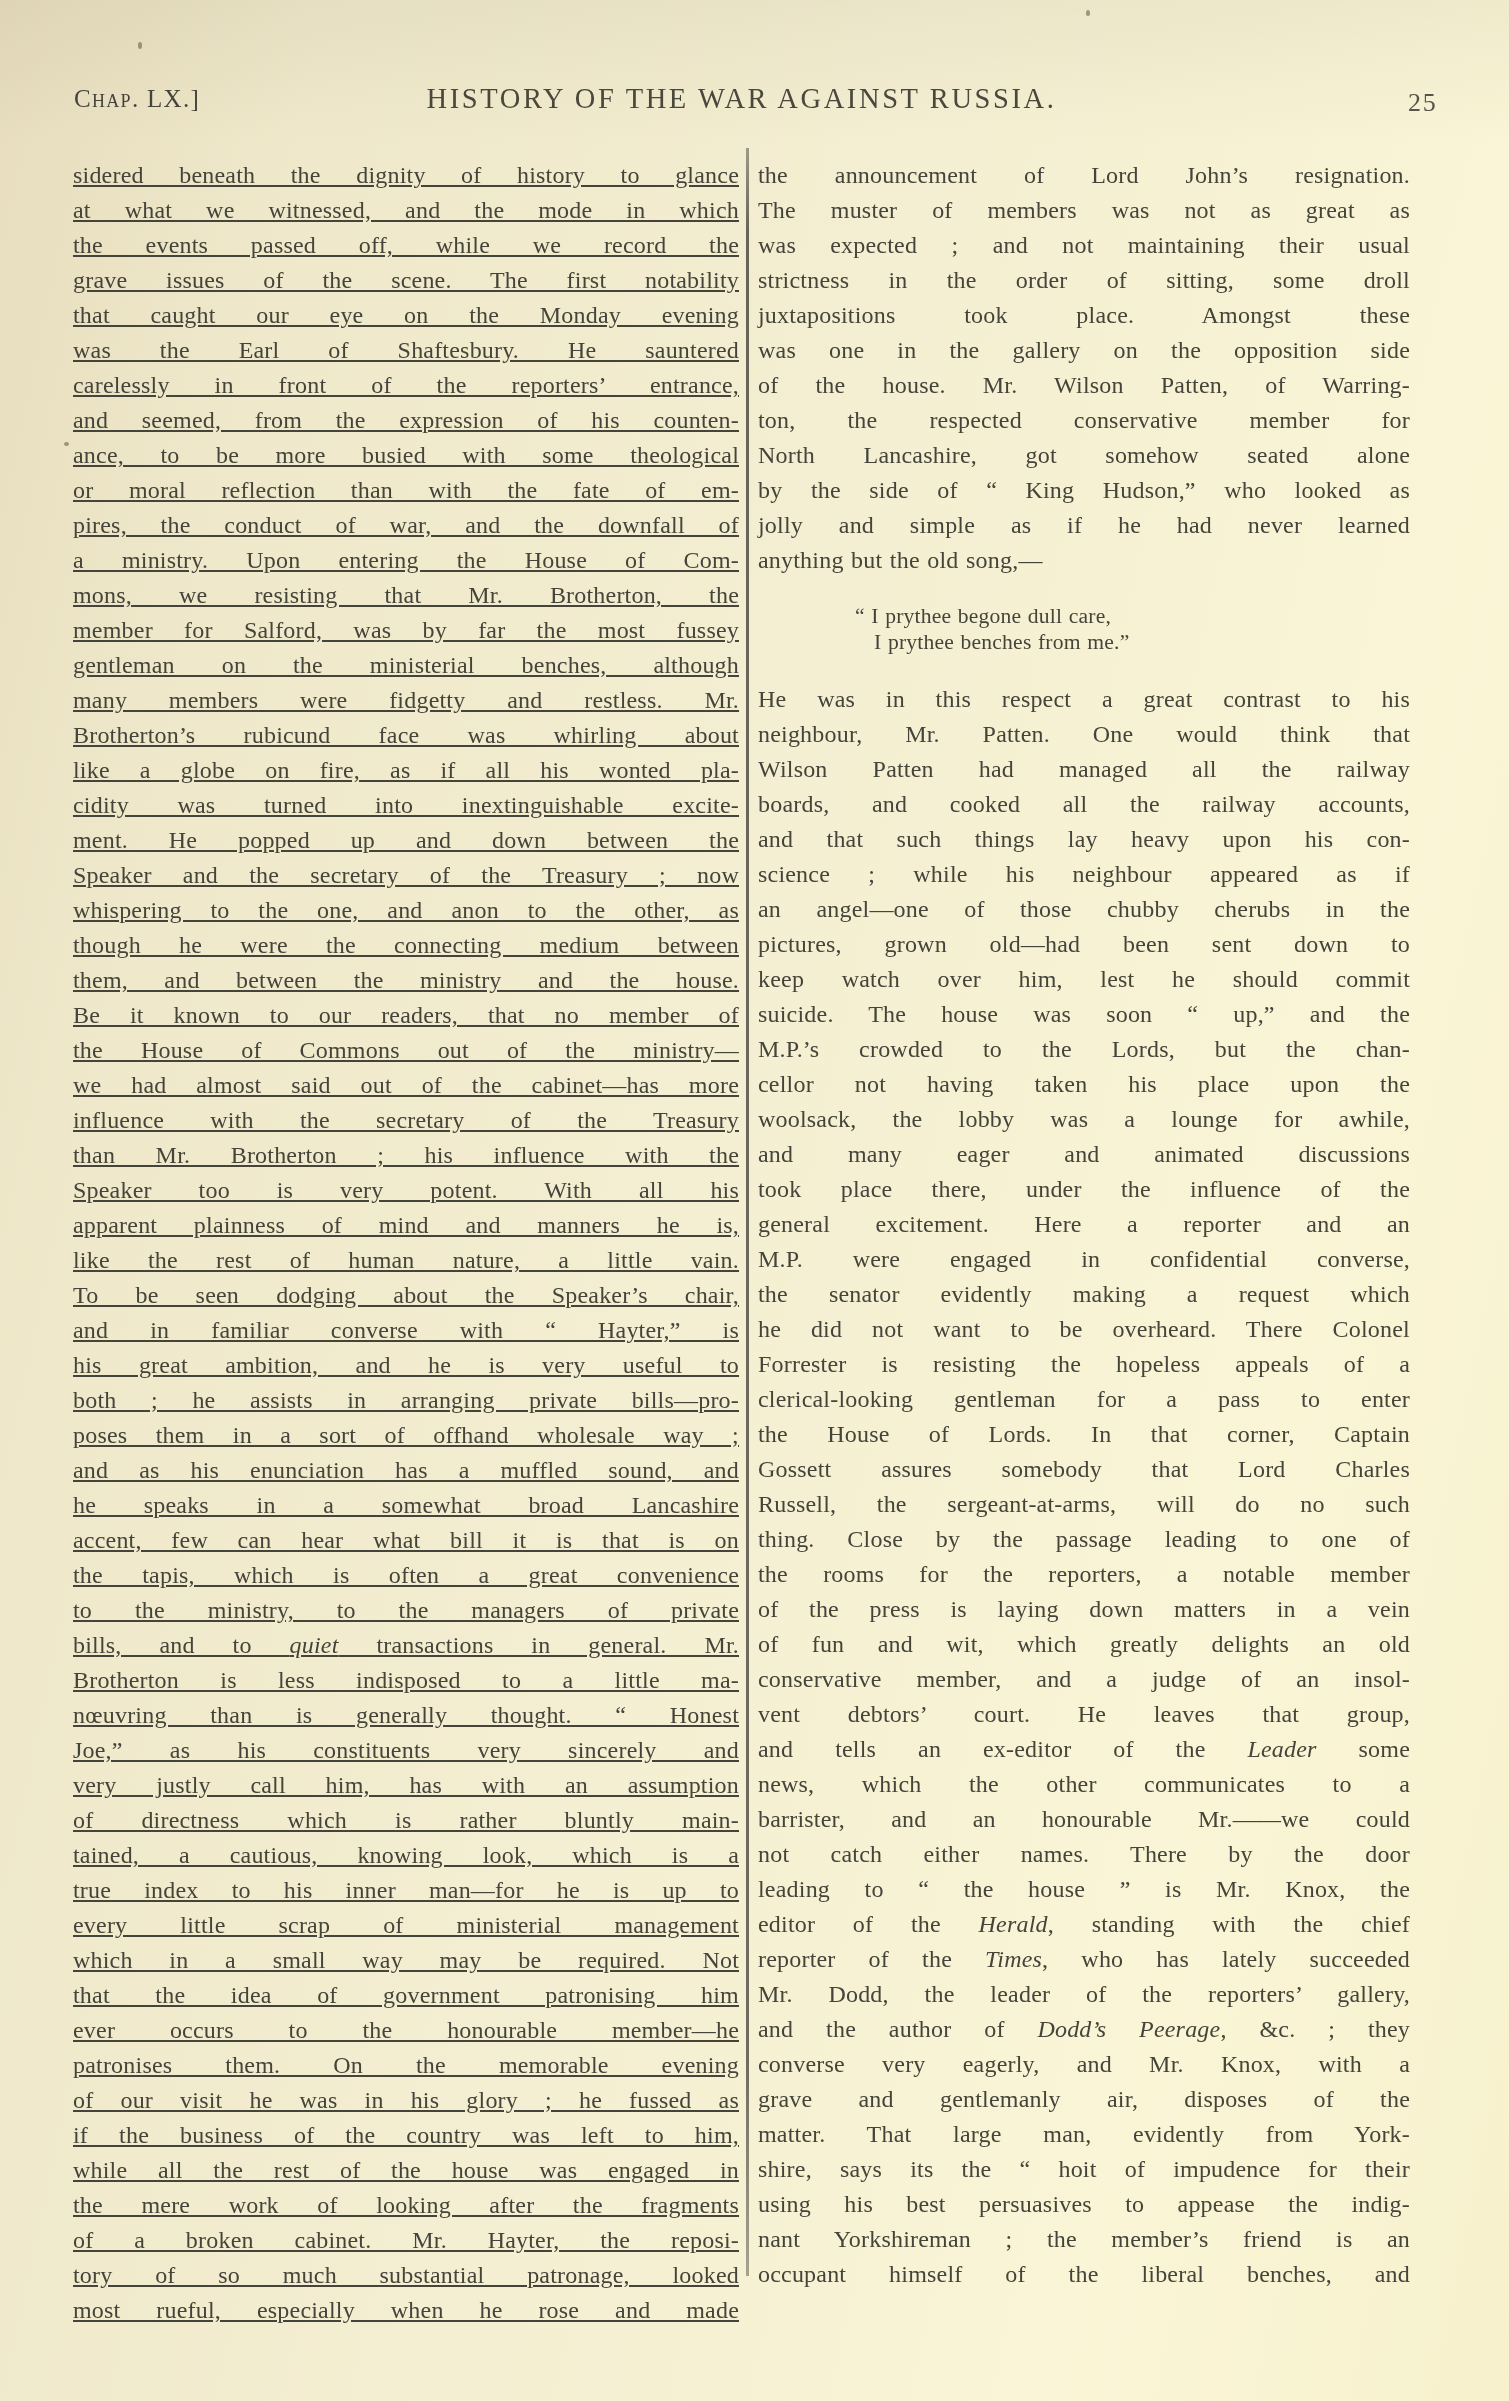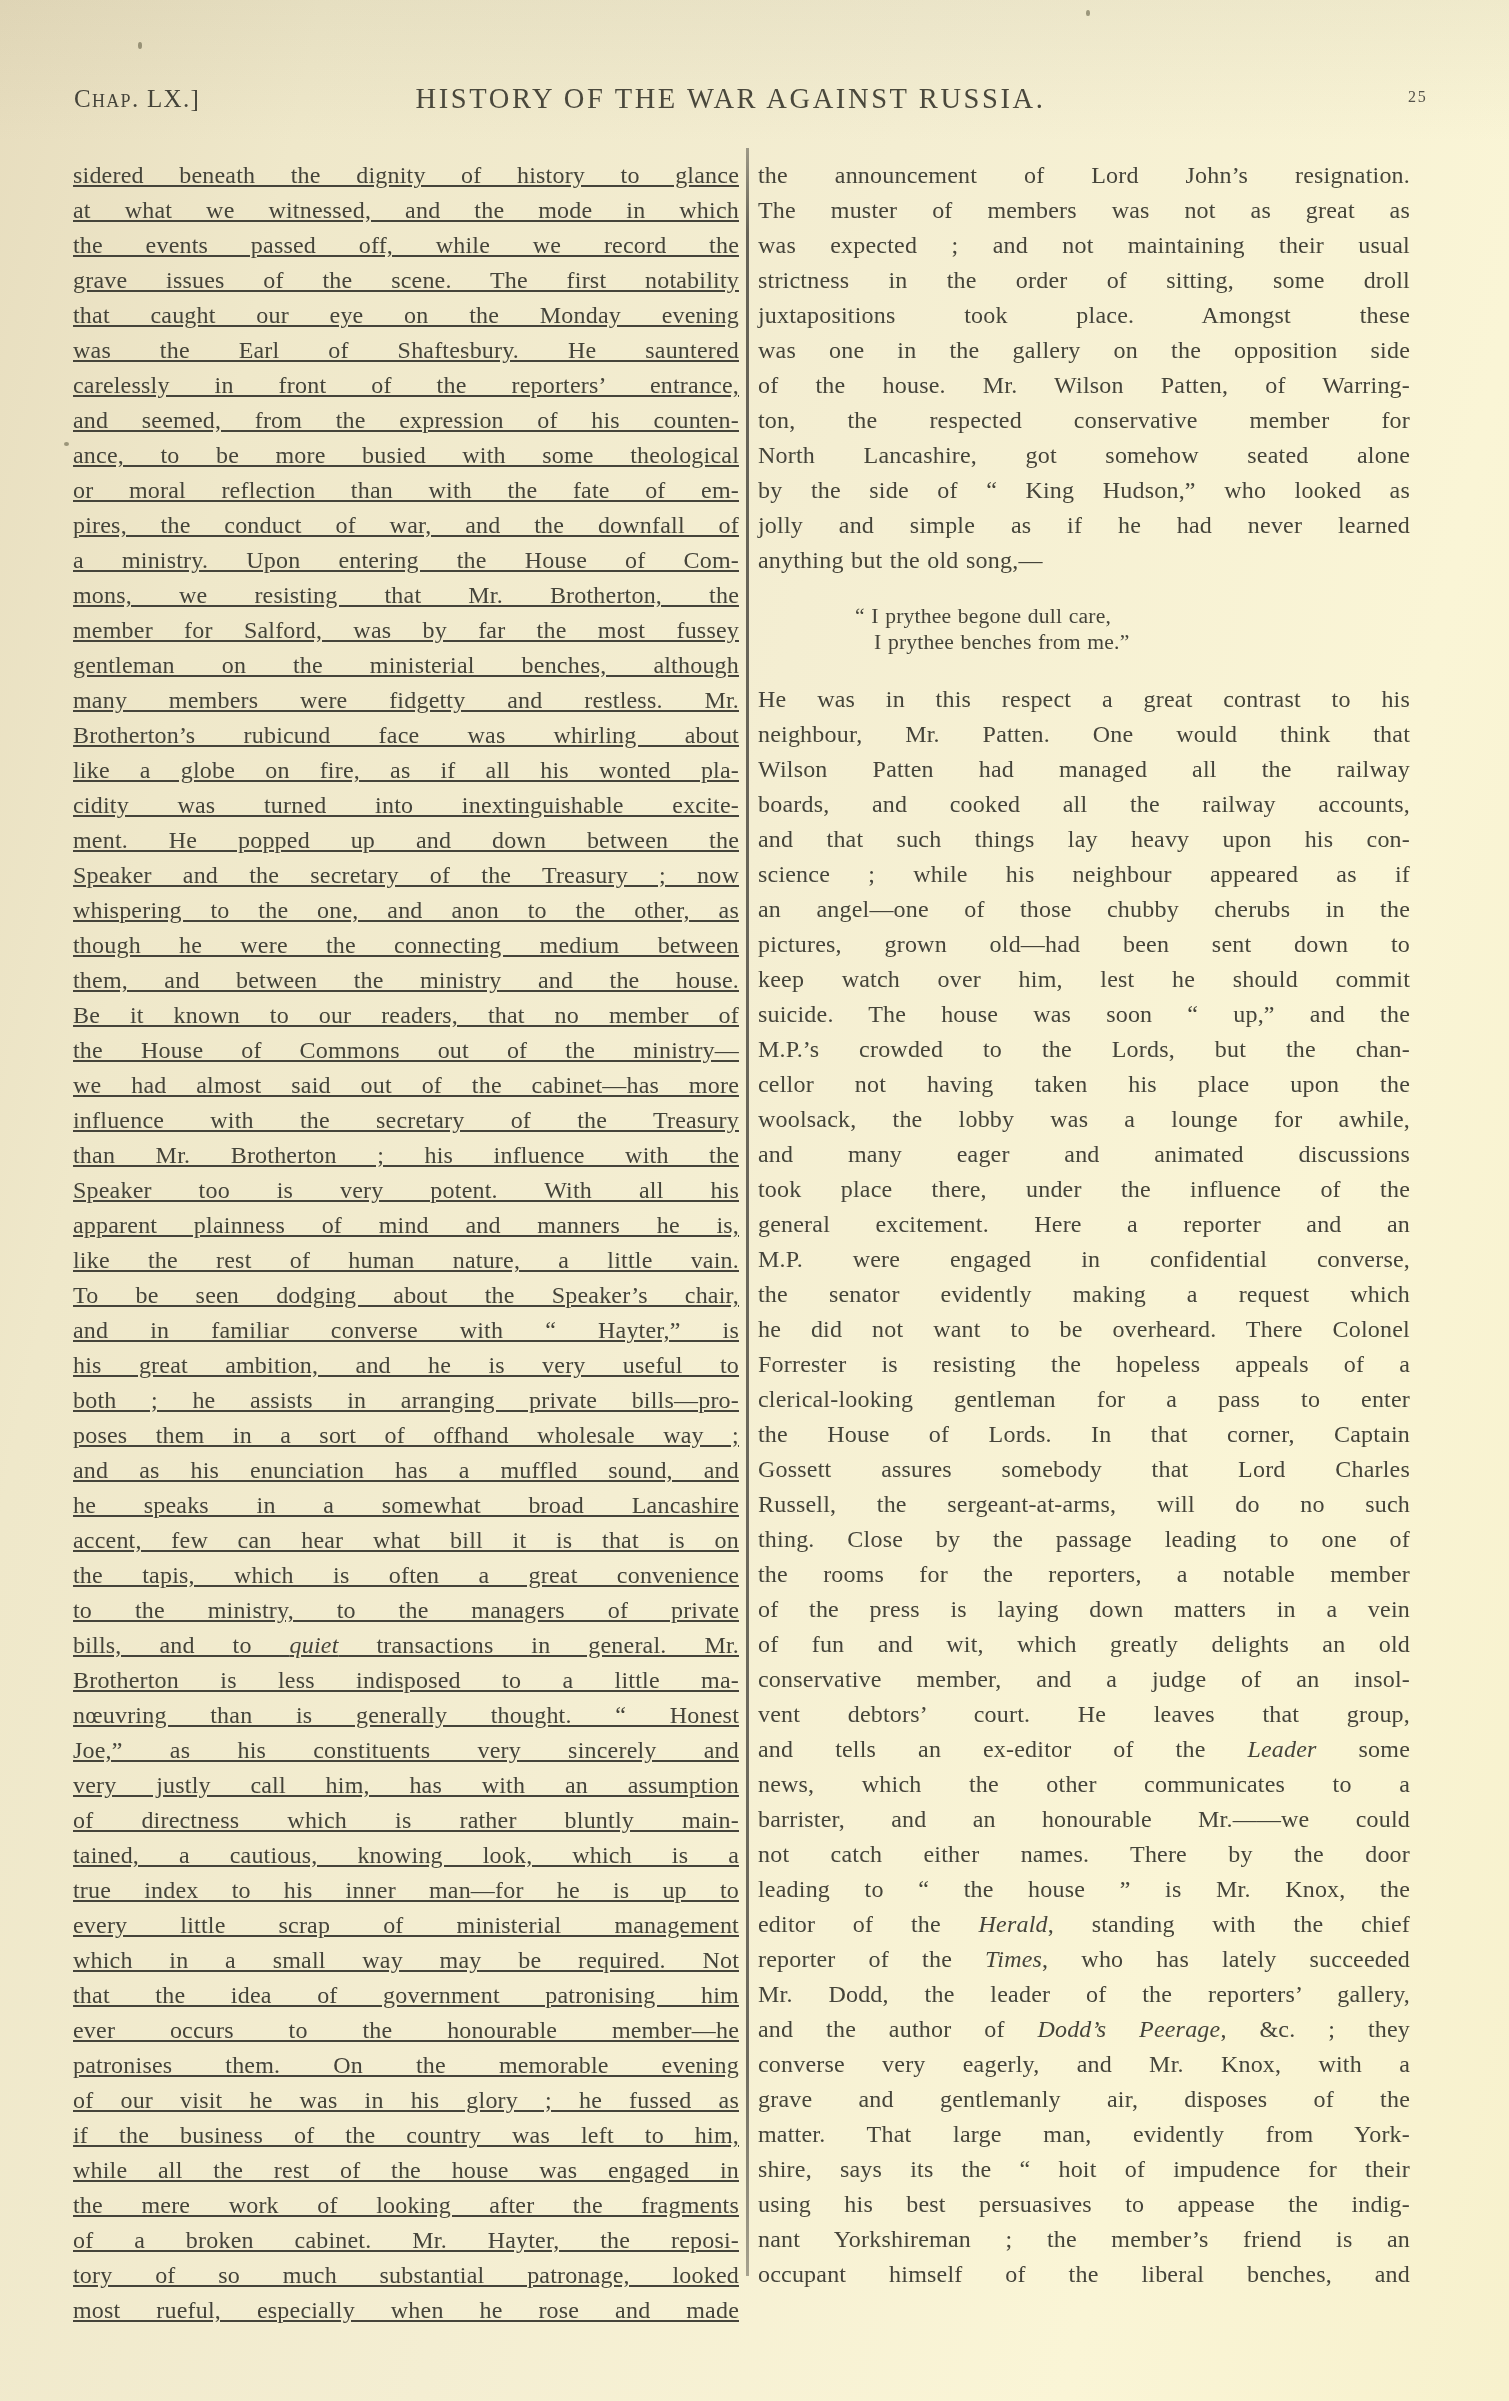"HISTORY OF THE WAR AGAINST" .title { left: 62px -> 73px }
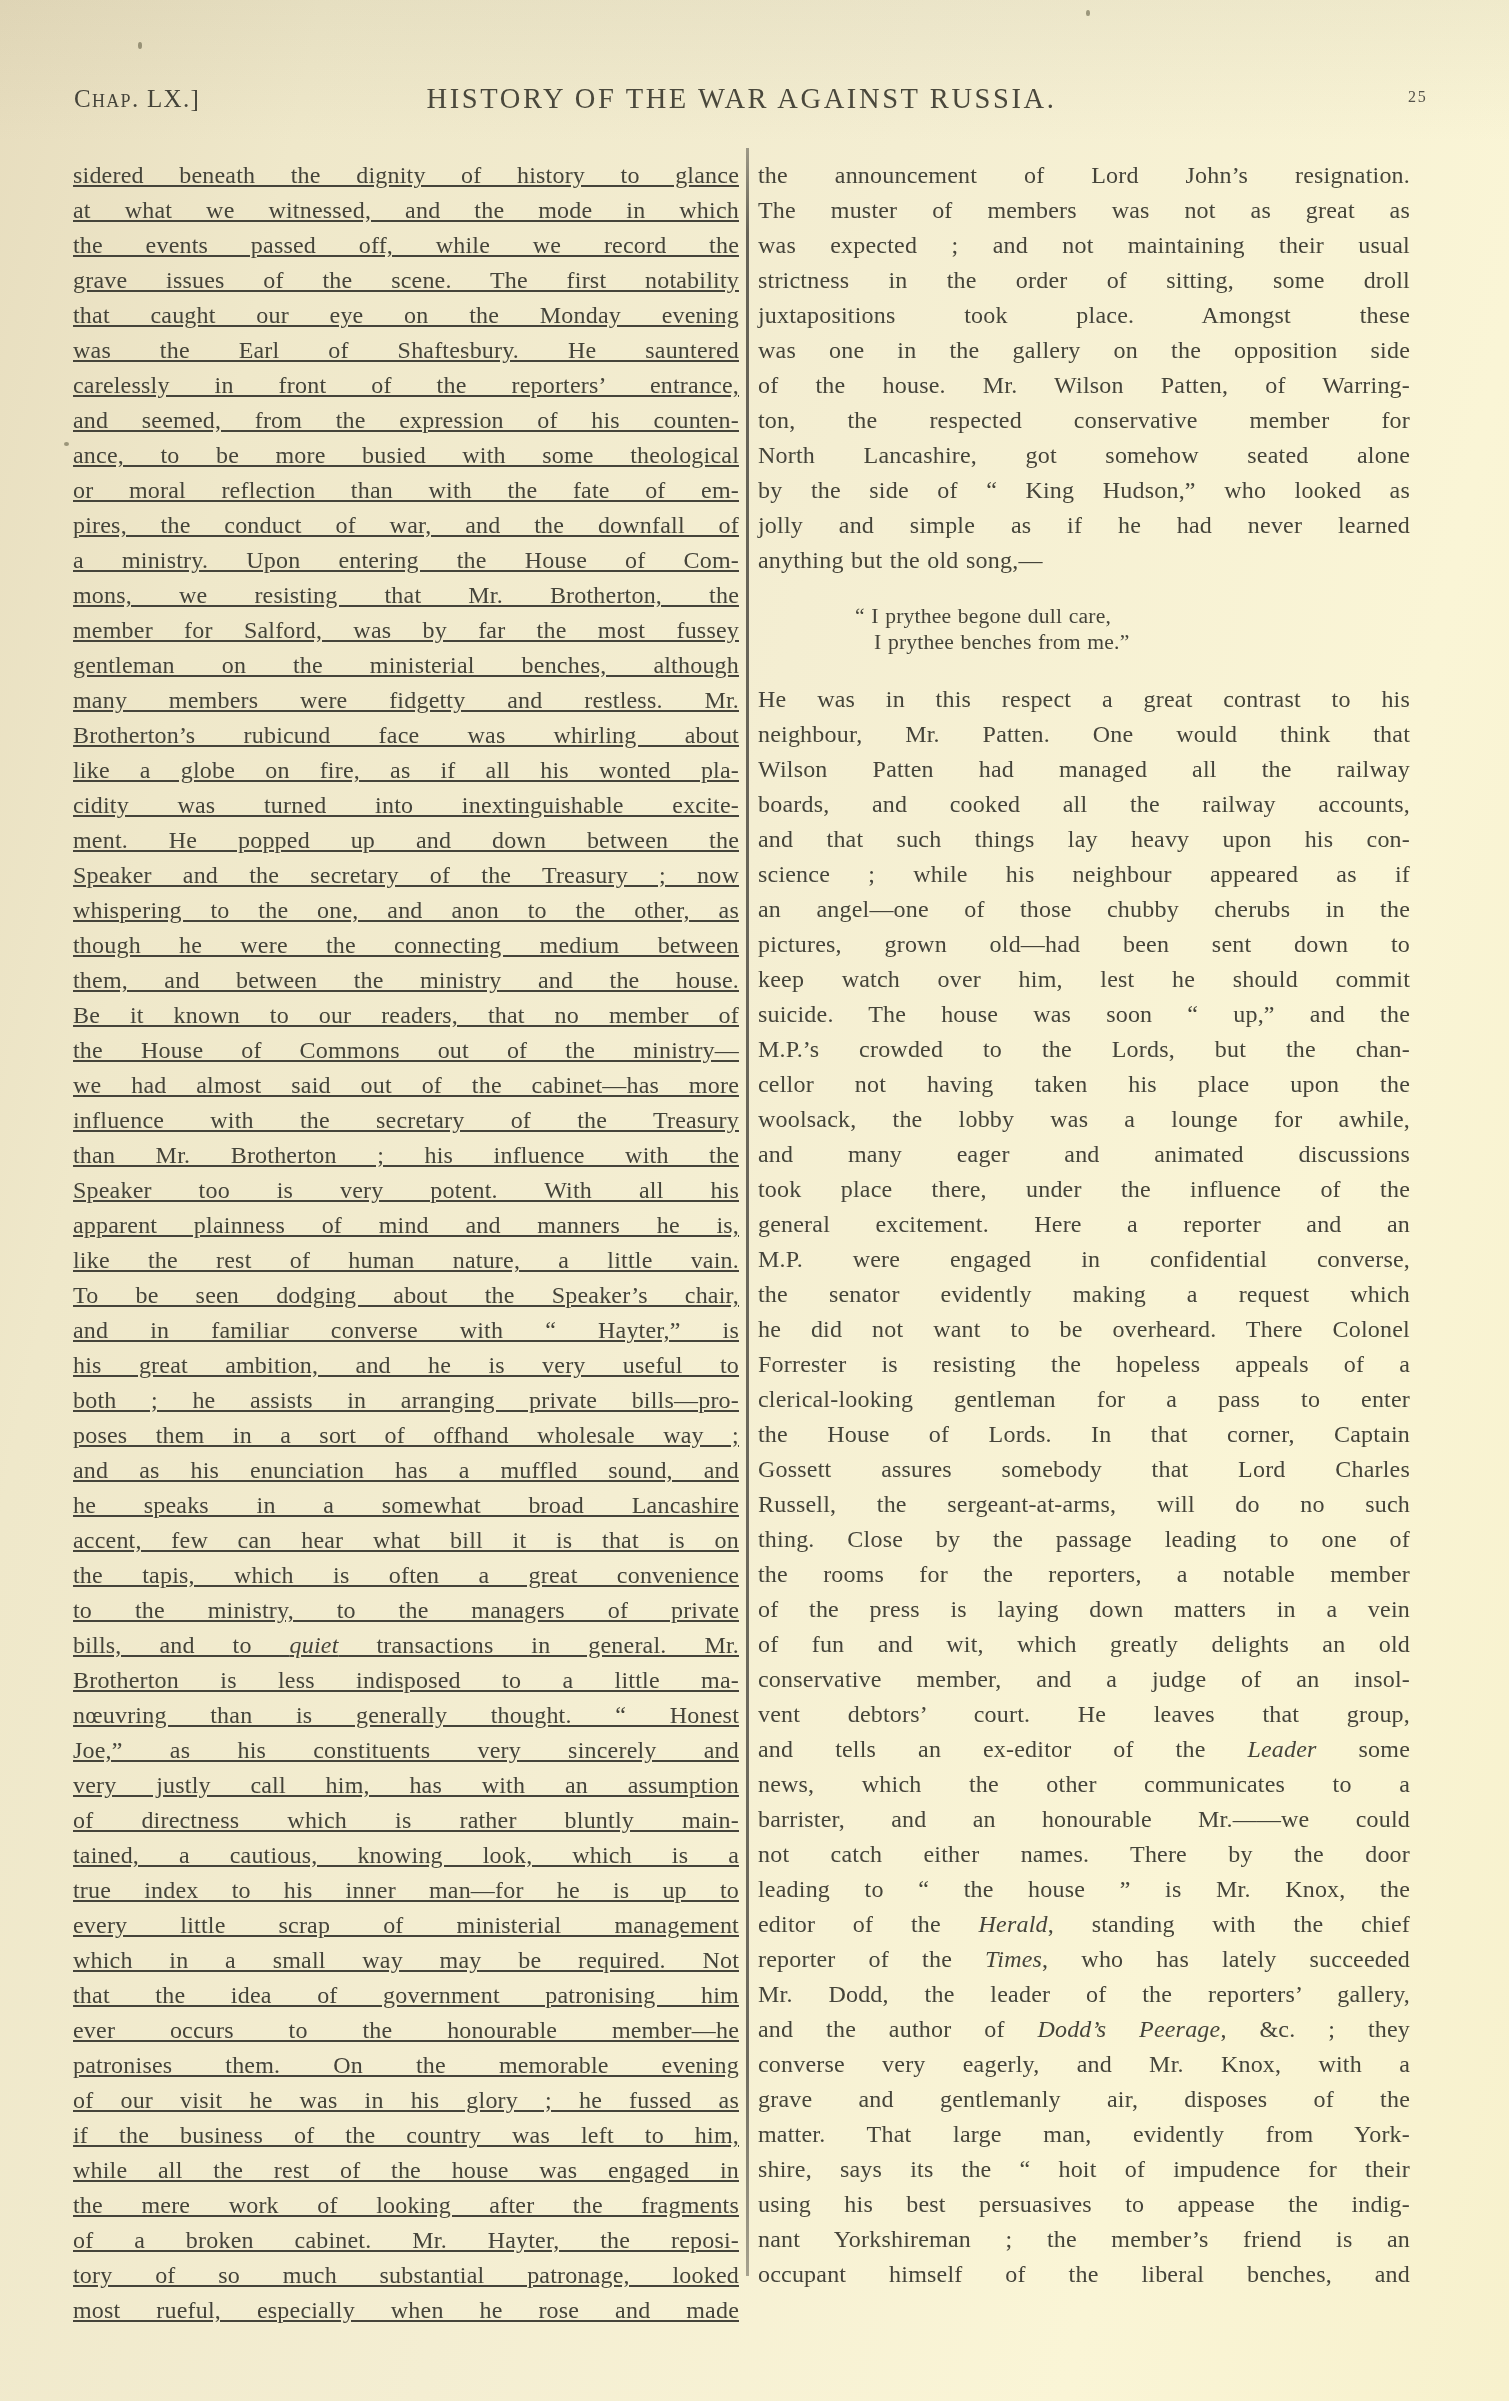"25" .pagenum { font-size: 16px -> 26px }
